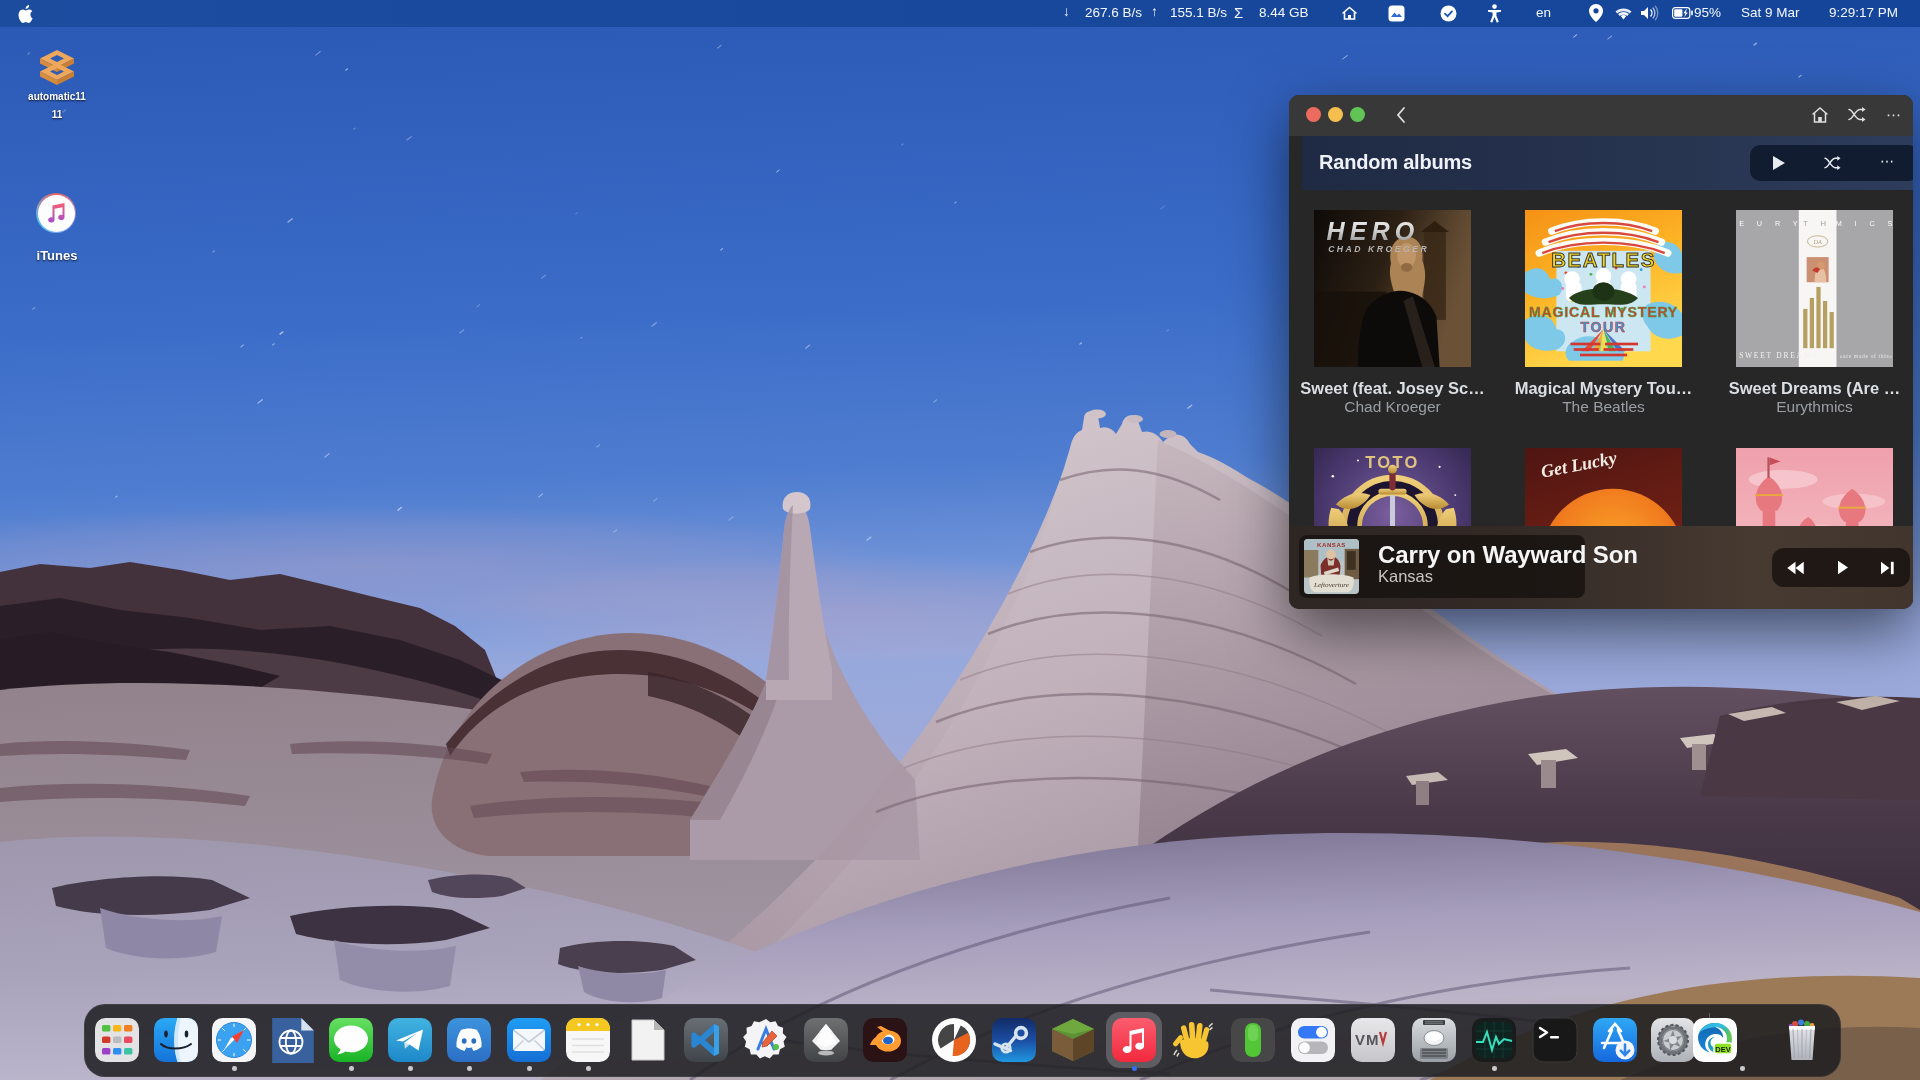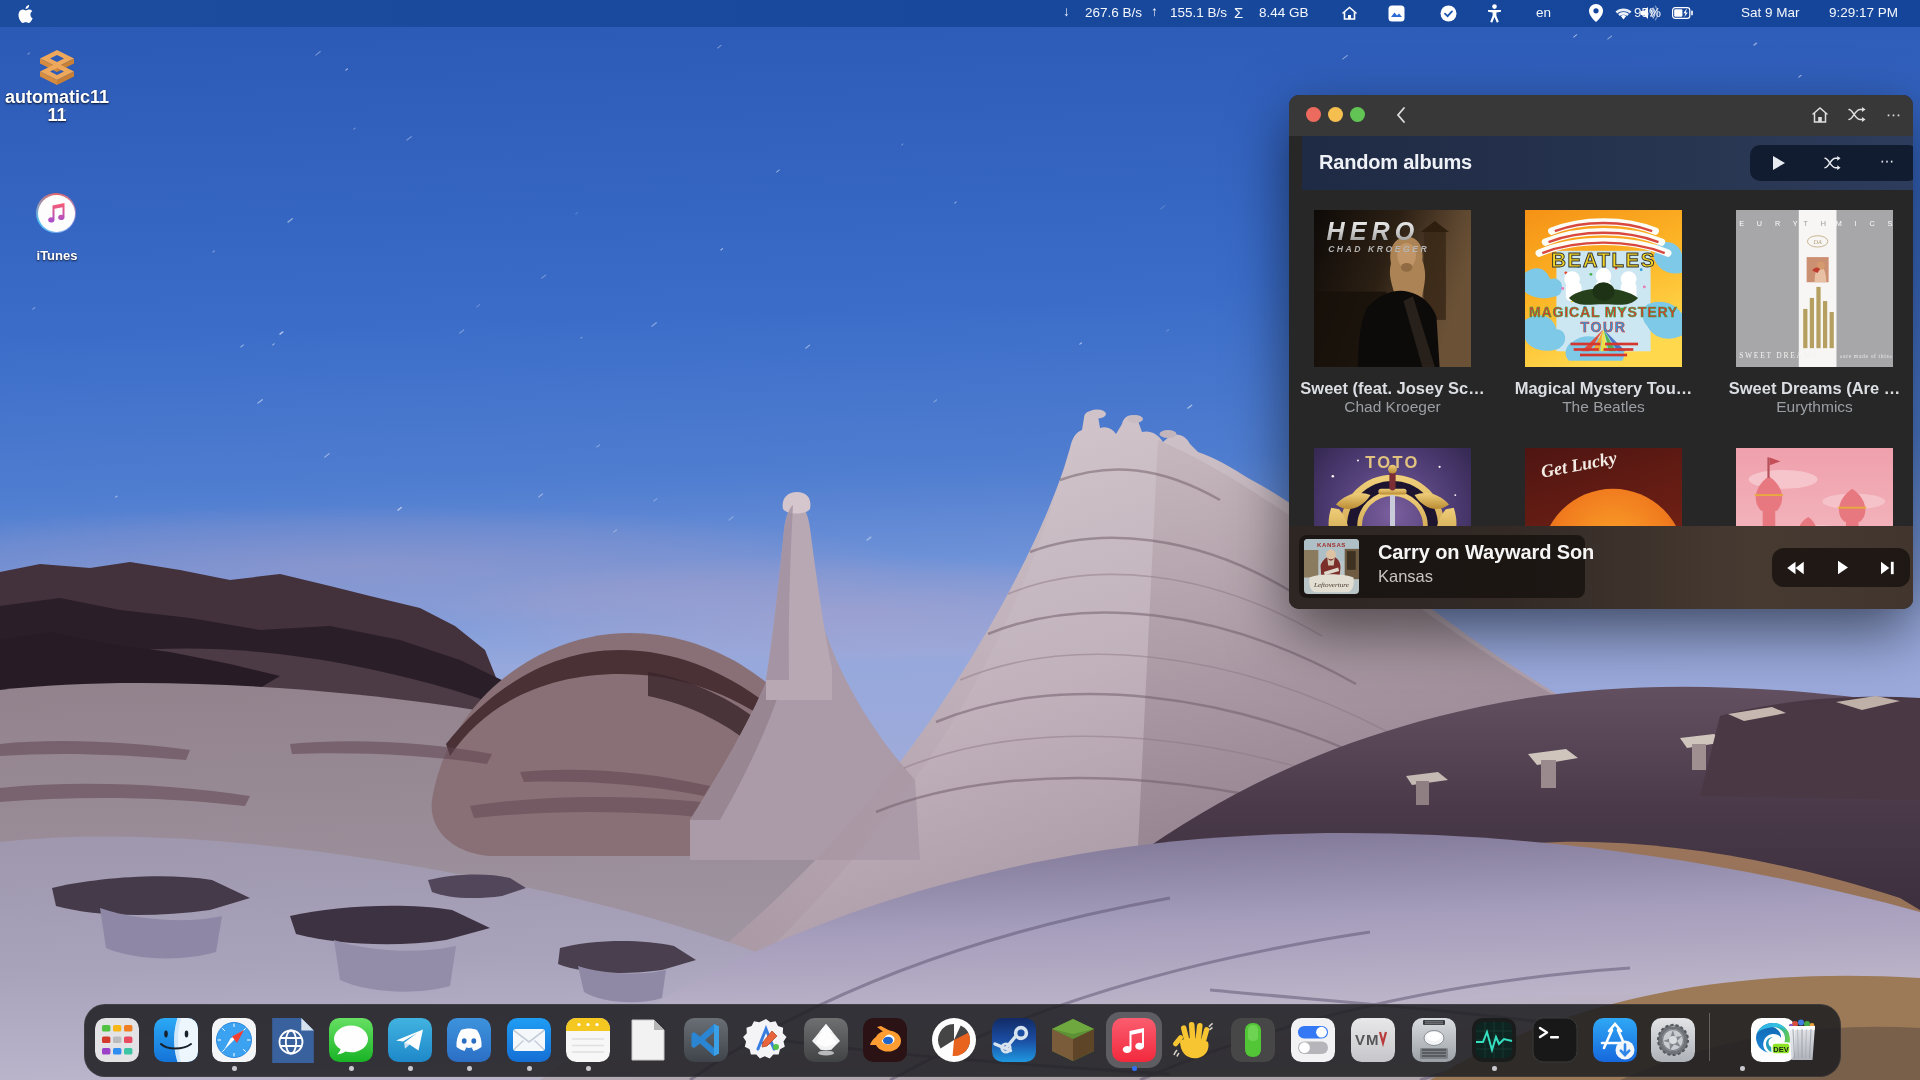"95%" span.abs { left: 1634px -> 1694px }
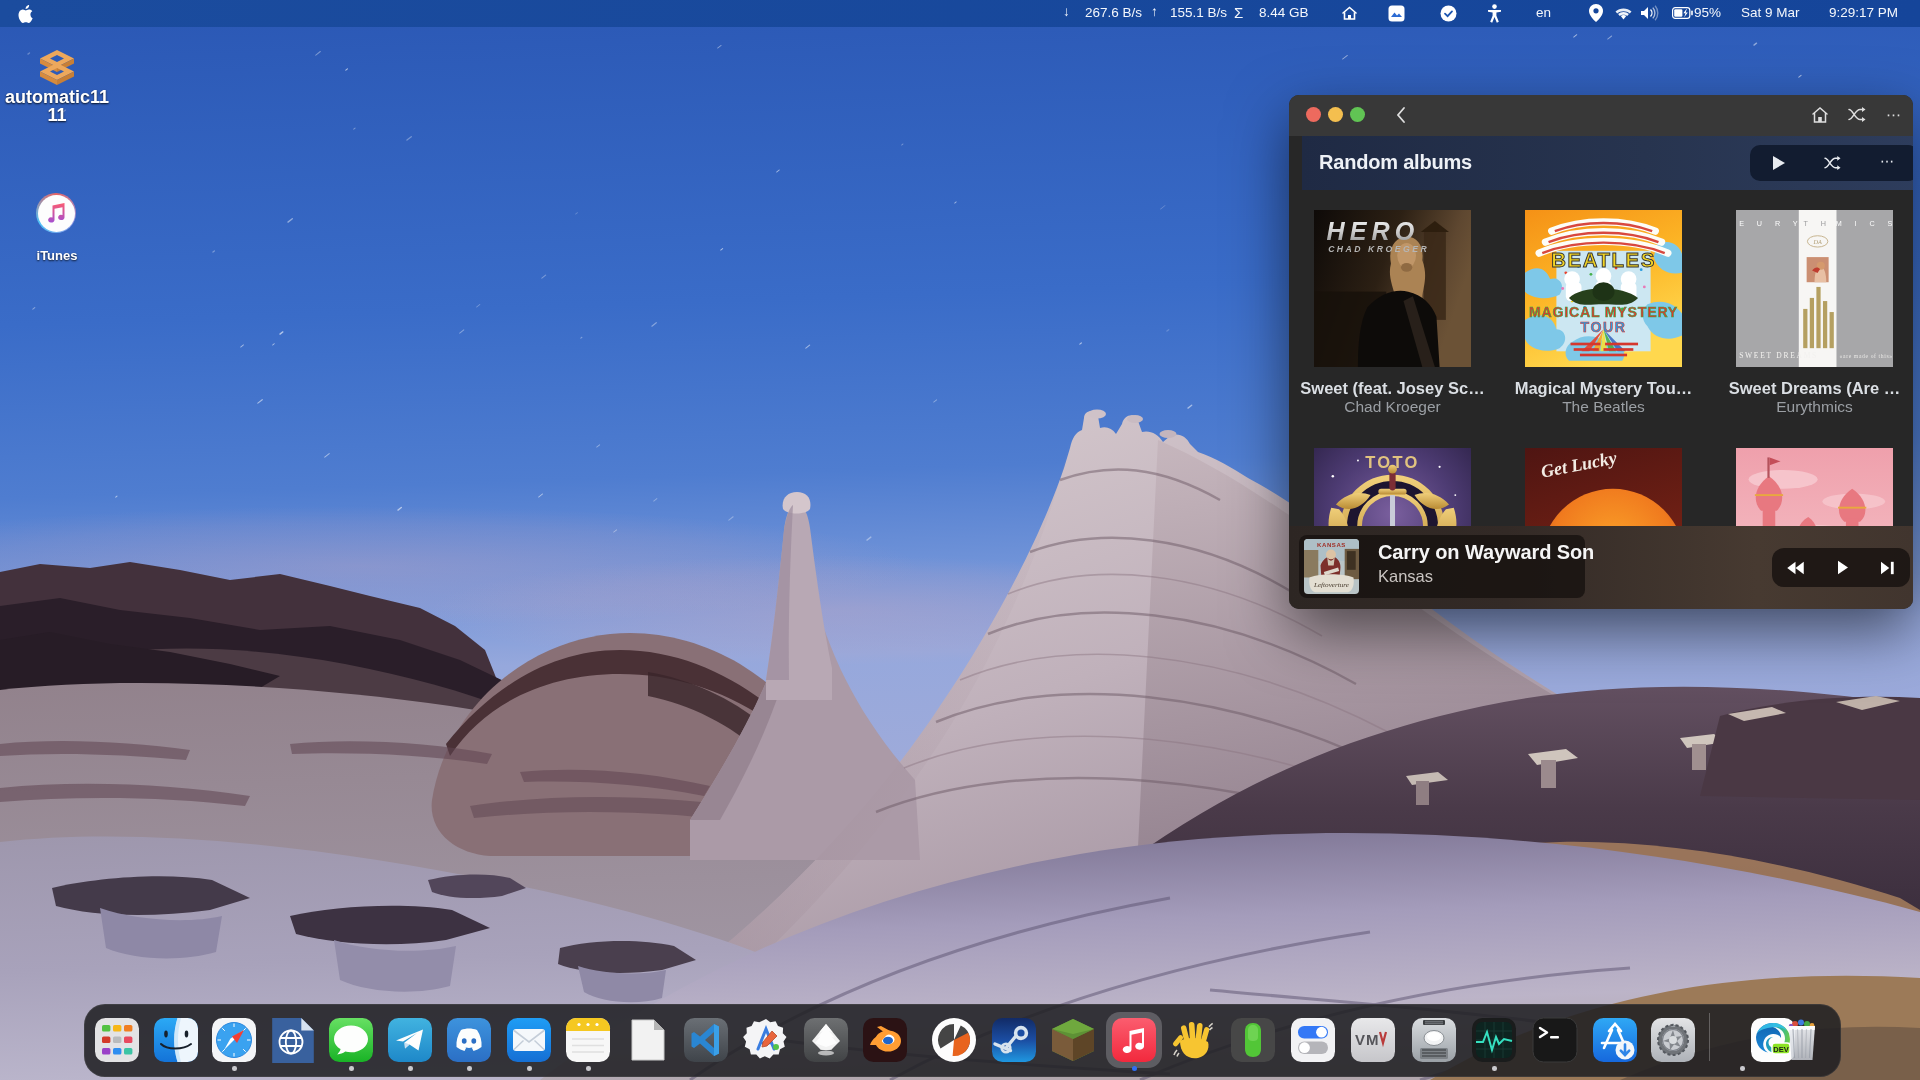"automatic11" div.abs { font-size: 18px -> 10px }
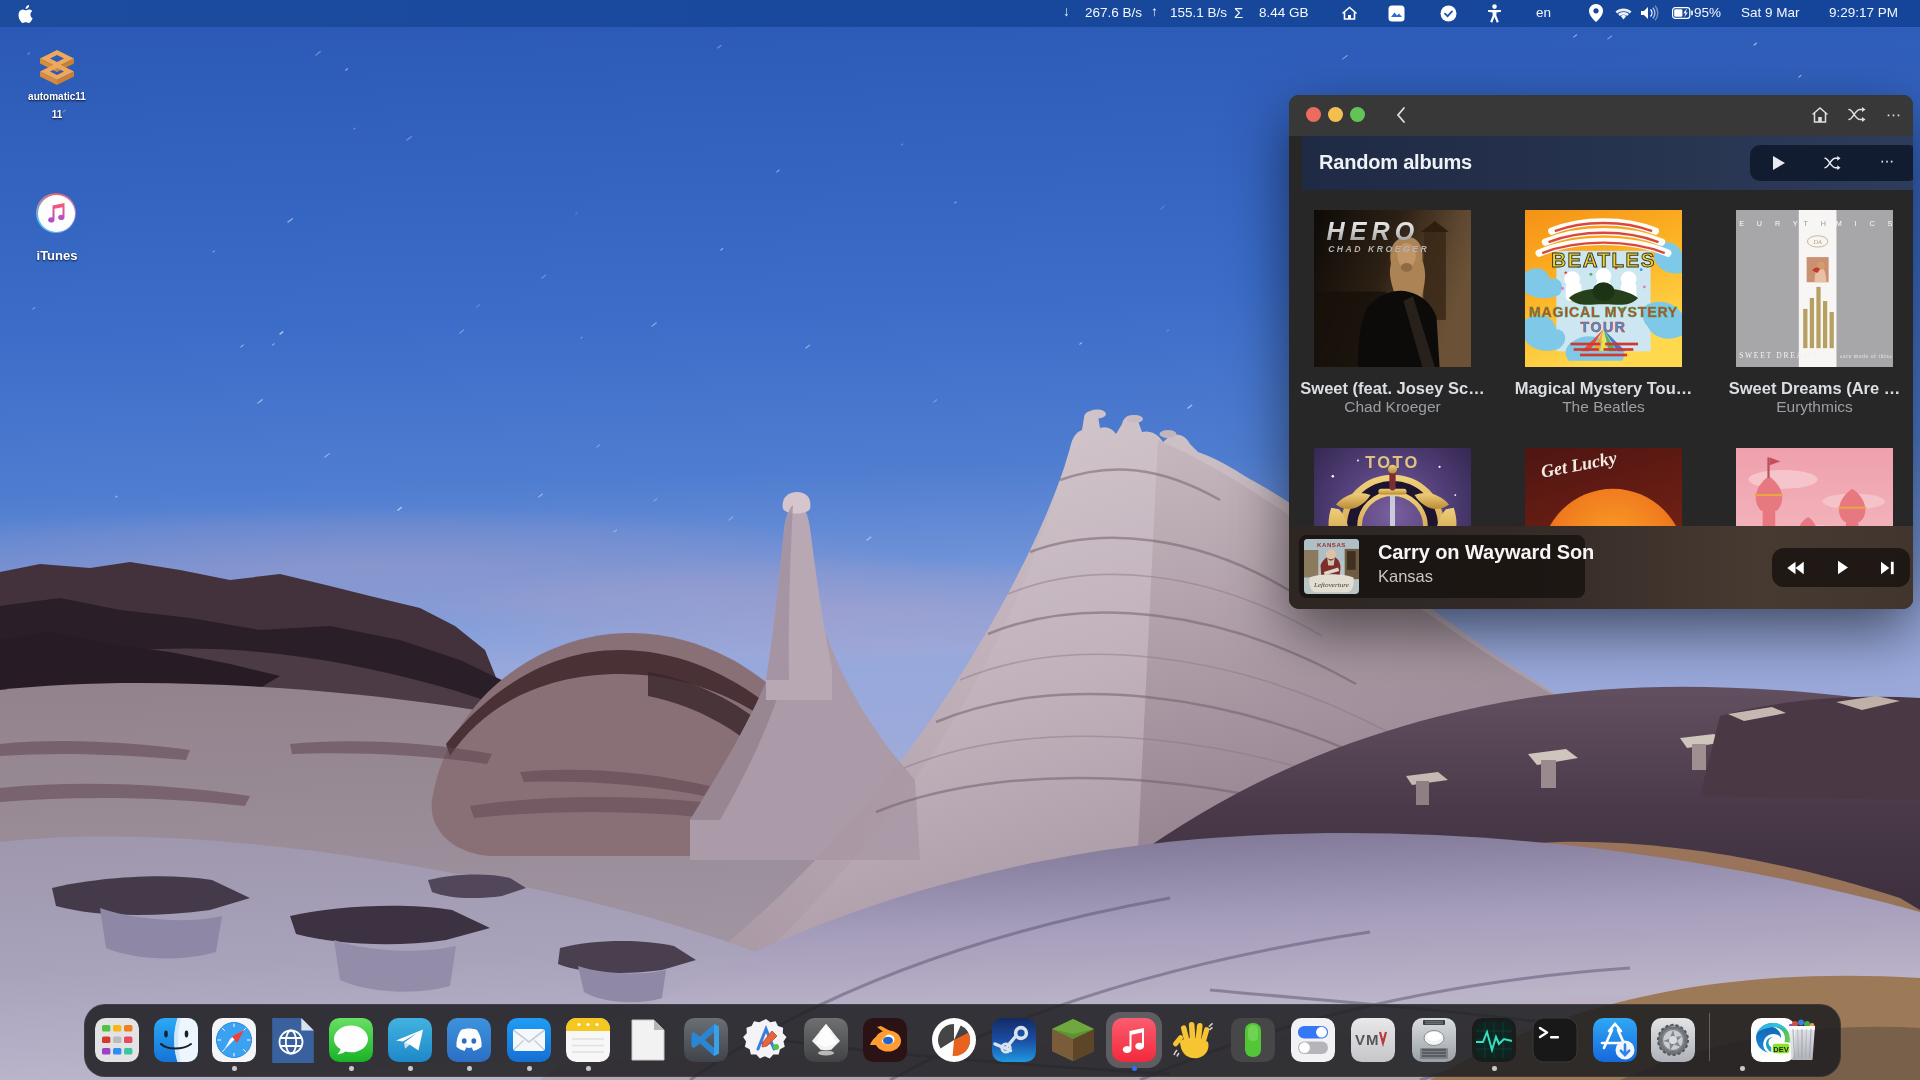"Carry on Wayward Son" div.abs { font-size: 20px -> 24px }
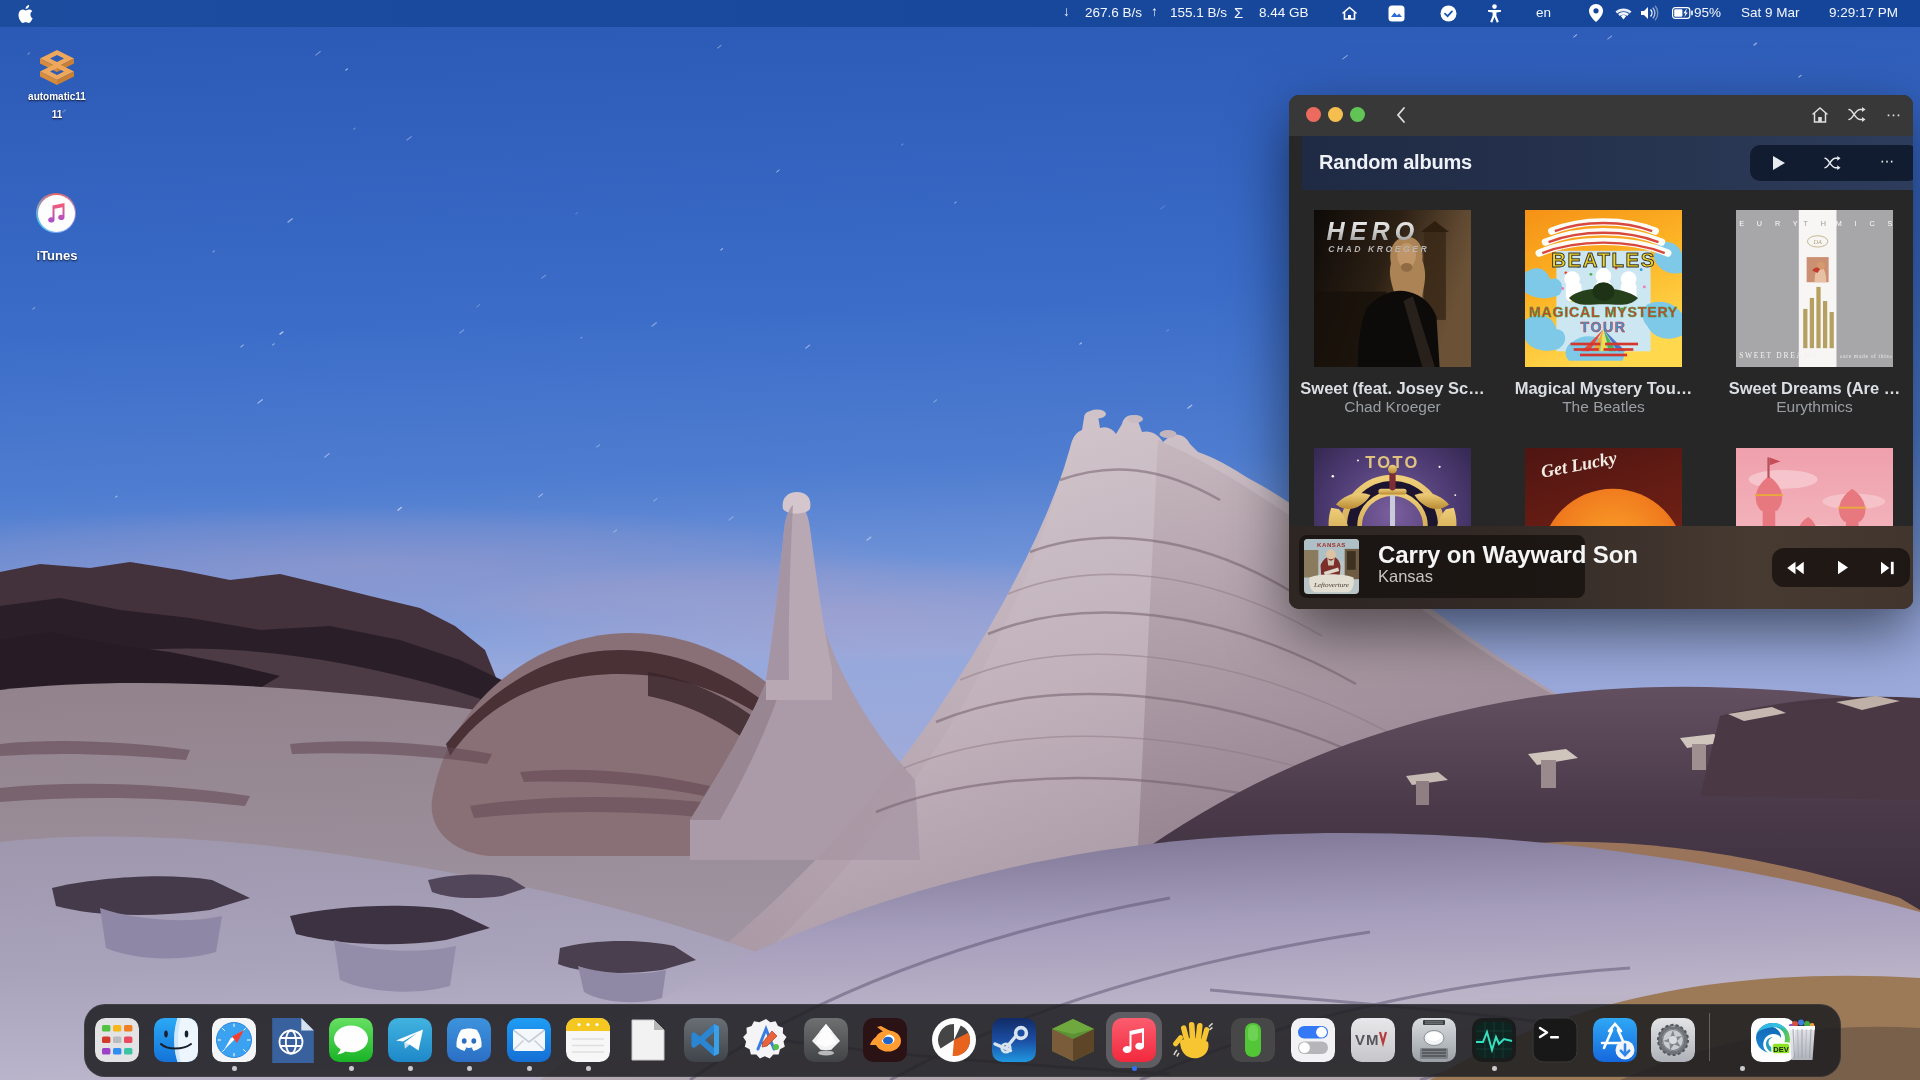"DEV" div.abs { left: 1750px -> 1692px }
